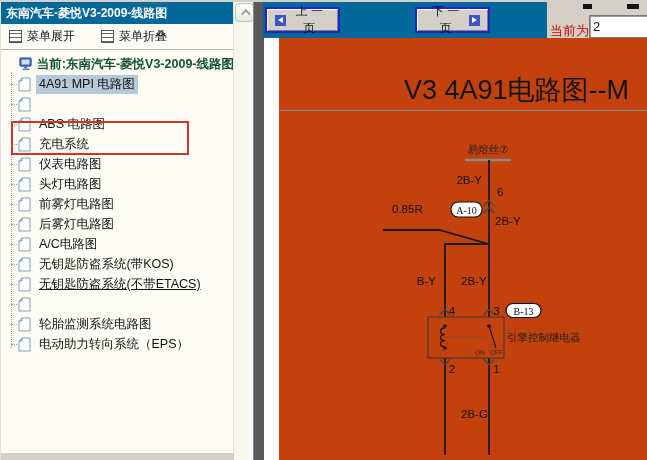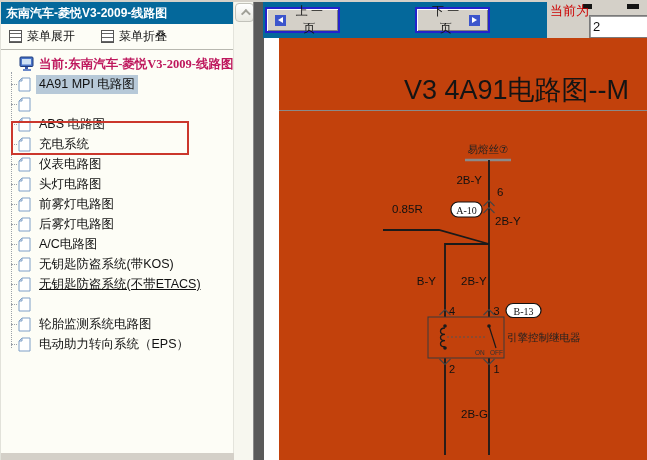"当前为" .current-label { top: 0 -> 20px }
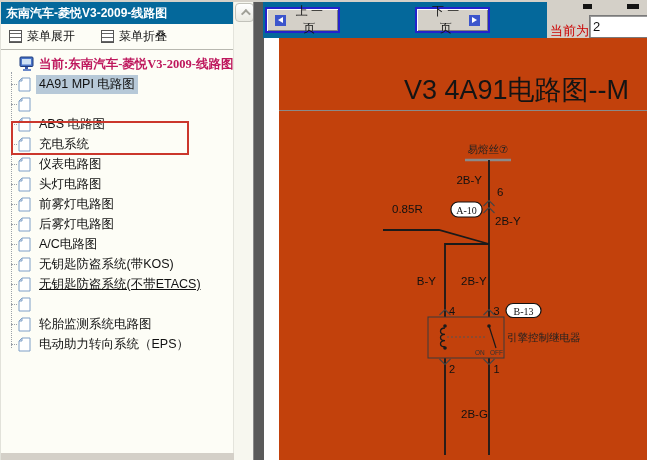"当前:东南汽车-菱悦V3-2009-线路图" .tree-root { color: #be185d -> #14532d; font-family: Liberation Serif, serif -> none }
